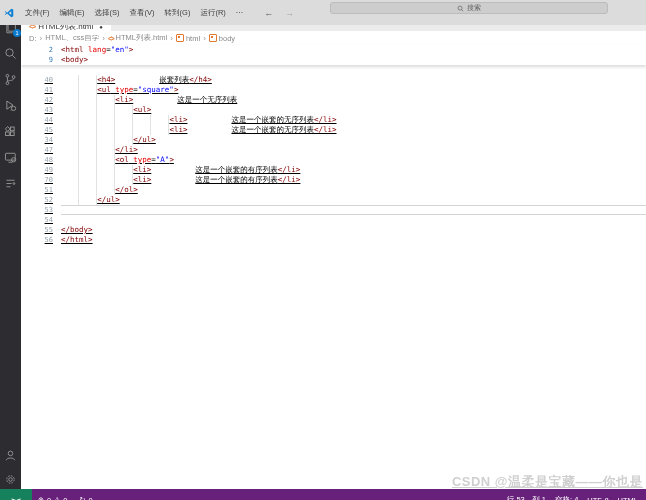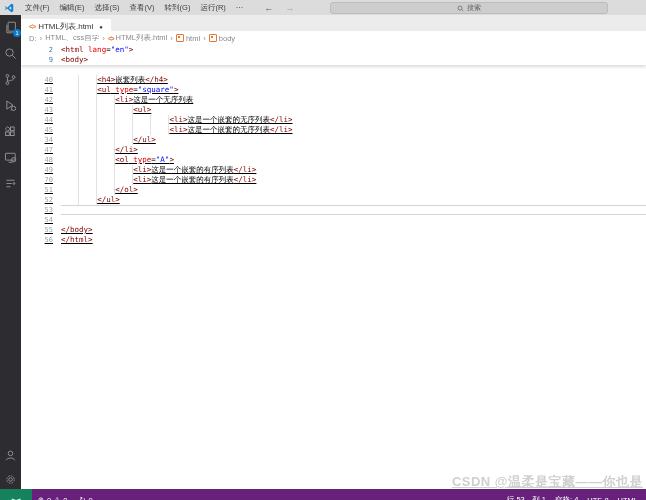"文件(F) 编辑(E) 选择(S) 查看(V) 转到(G)" .titlebar { height: 15px -> 25px }
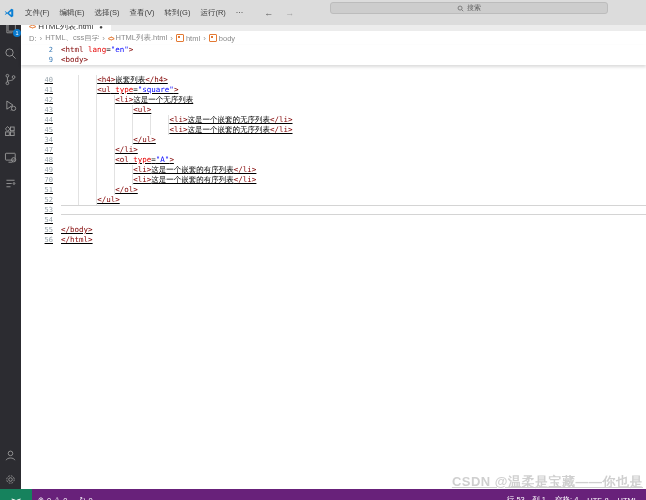"嵌套列表" .tk-tx { margin-left: none -> 44px }
